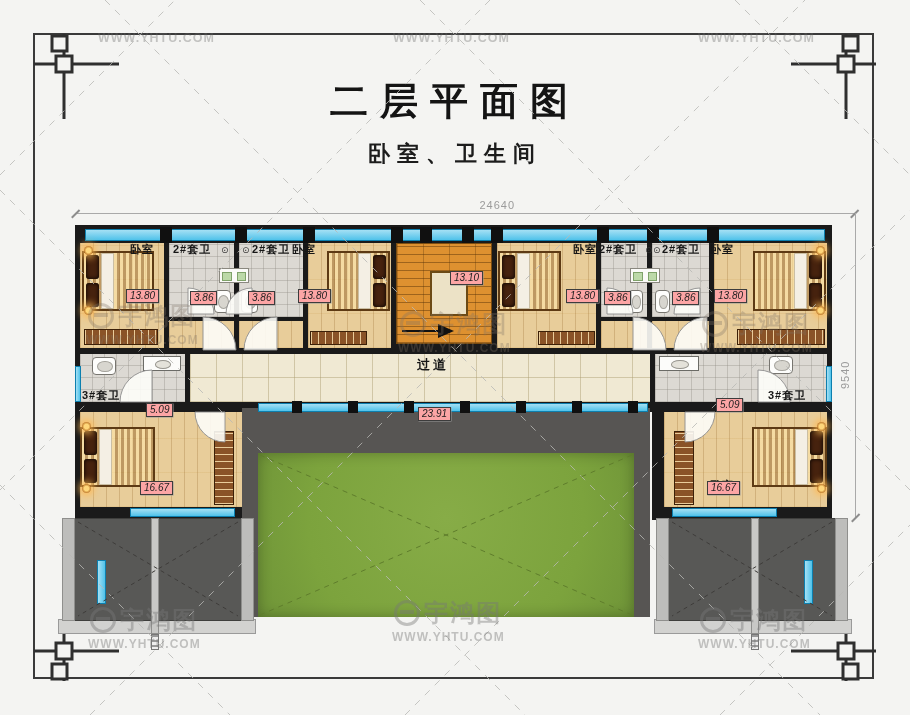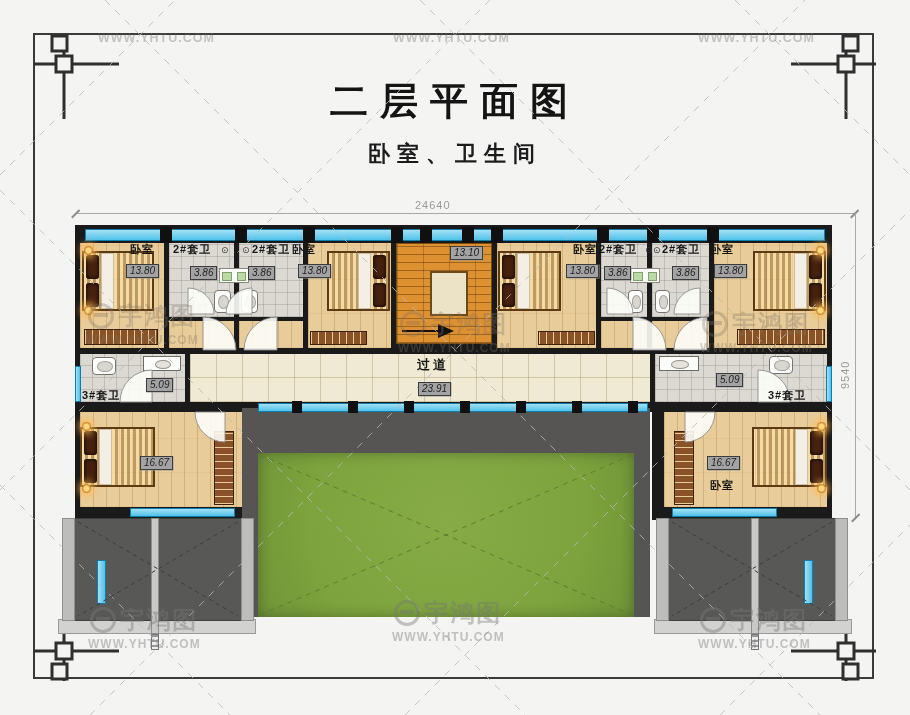"24640" div.a { text-align: left -> right }
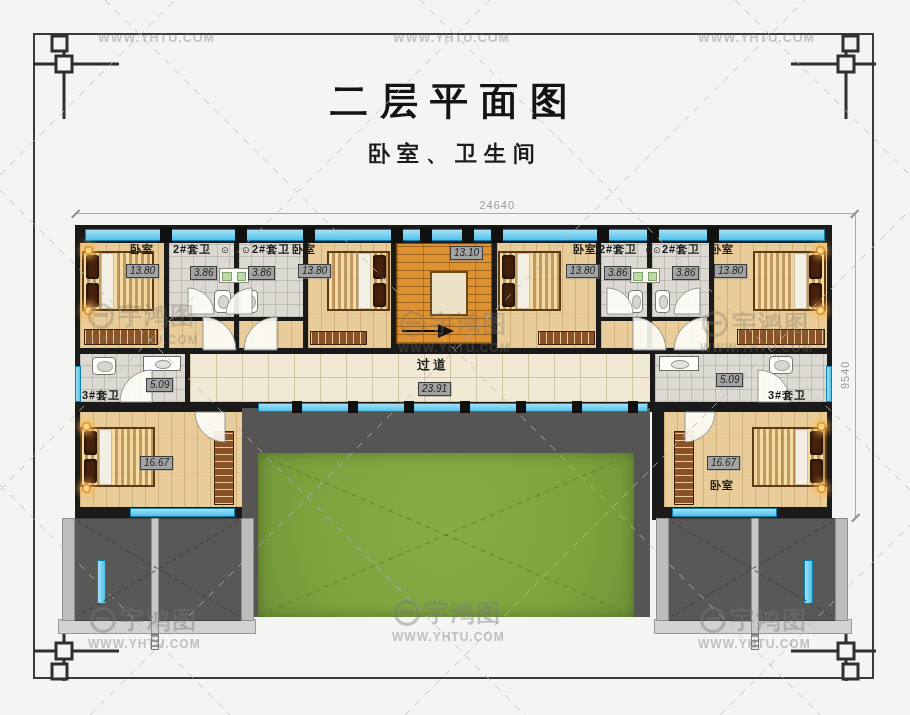"13.10" .abox { background: #a3a3a3 -> #fca5a5; margin-top: none -> 25px }
